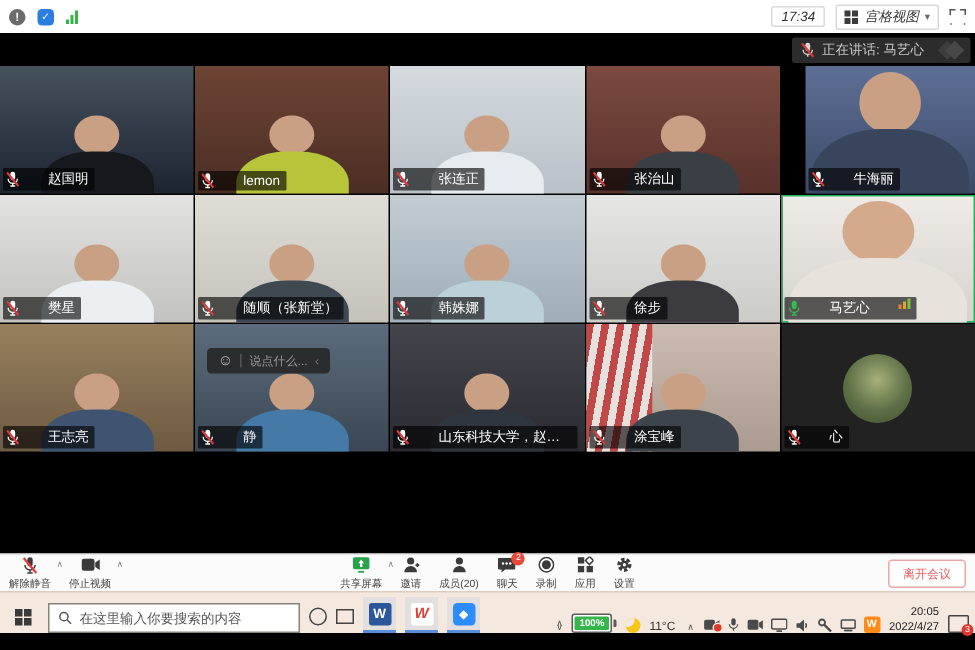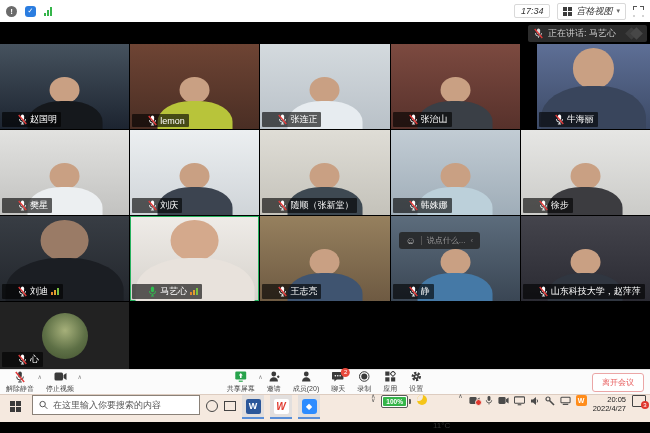"赵国明" .namebar { align-items: center -> none; gap: 3px -> 19px; padding: 1px 4px 1px 16px -> 1px 4px 1px 2px }
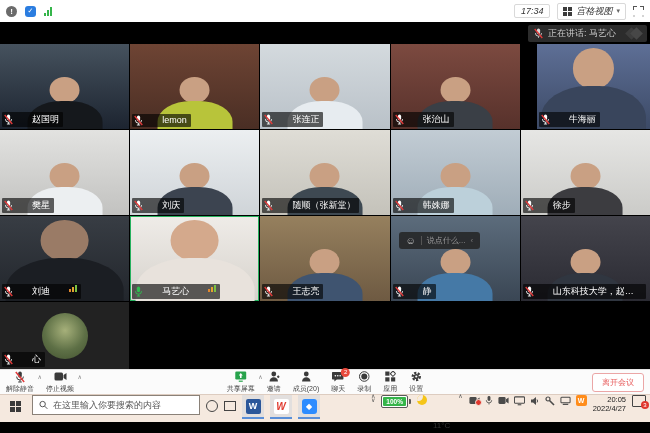"刘庆" div.tile { html: <div> <div></div> <div> <span> <svg> <rect></rect> <path></path> <line></line> <line></line> <line></line> </svg> </span> <span>刘庆</span> </div> </div> -> none }
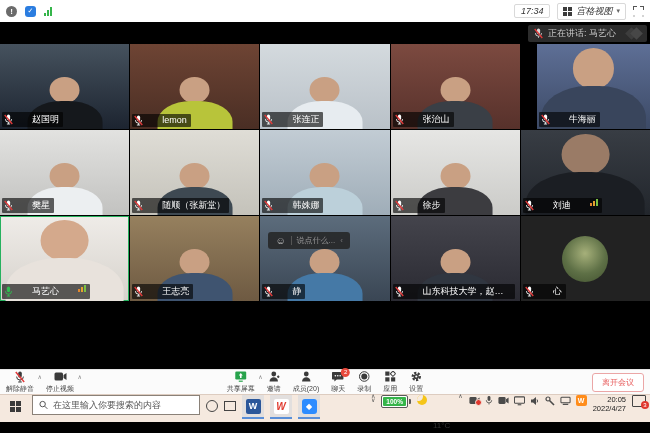"刘迪" div.tile { html: <div> <div></div> <div> <span> <svg> <rect></rect> <path></path> <line></line> <line></line> <line></line> </svg> </span> <span>刘迪</span> <span> <i></i> <i></i> <i></i> </span> </div> </div> -> none }
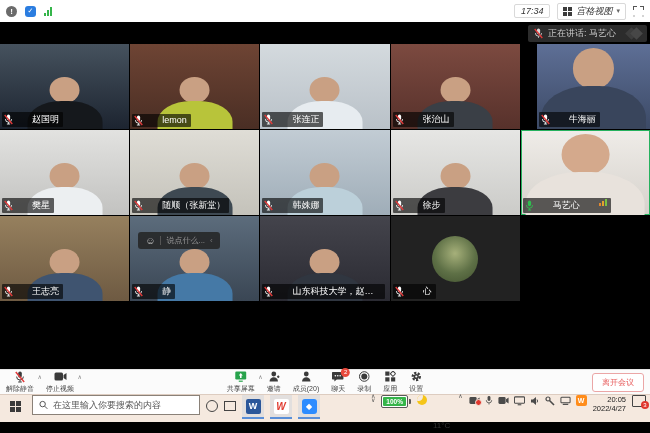"涂宝峰" div.tile { html: none -> <div> <div></div> <div> <span> <svg> <rect></rect> <path></path> <line></line> <line></line> <line></line> </svg> </span> <span>涂宝峰</span> </div> </div> }
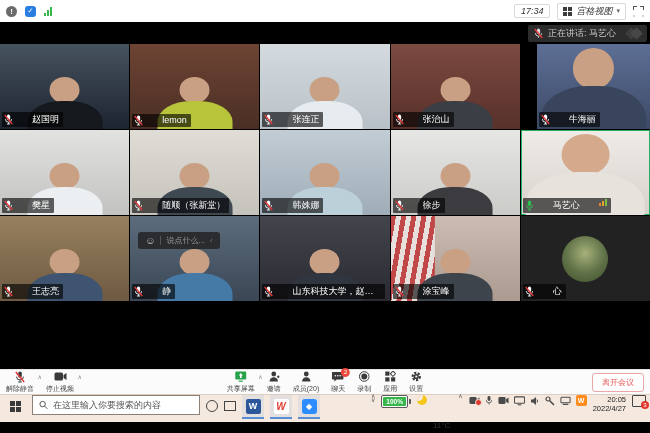"在这里输入你要搜索的内容" .taskbar { align-items: flex-start -> flex-end }
